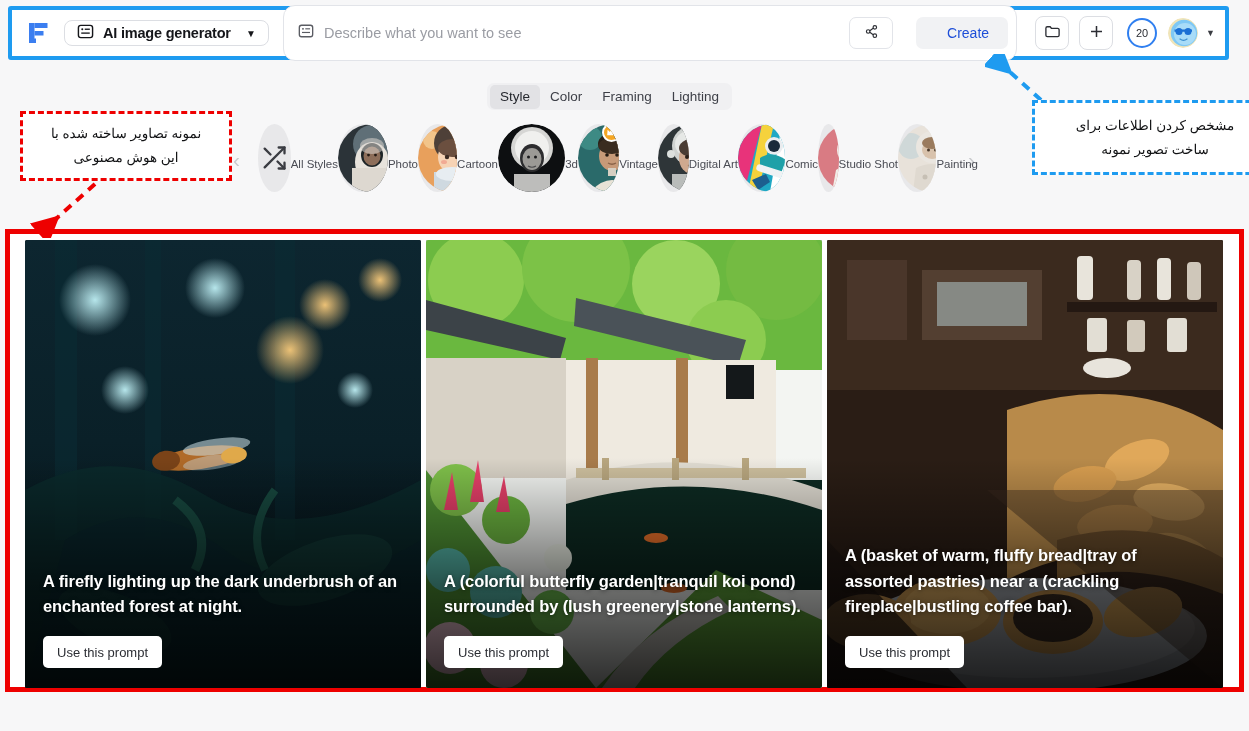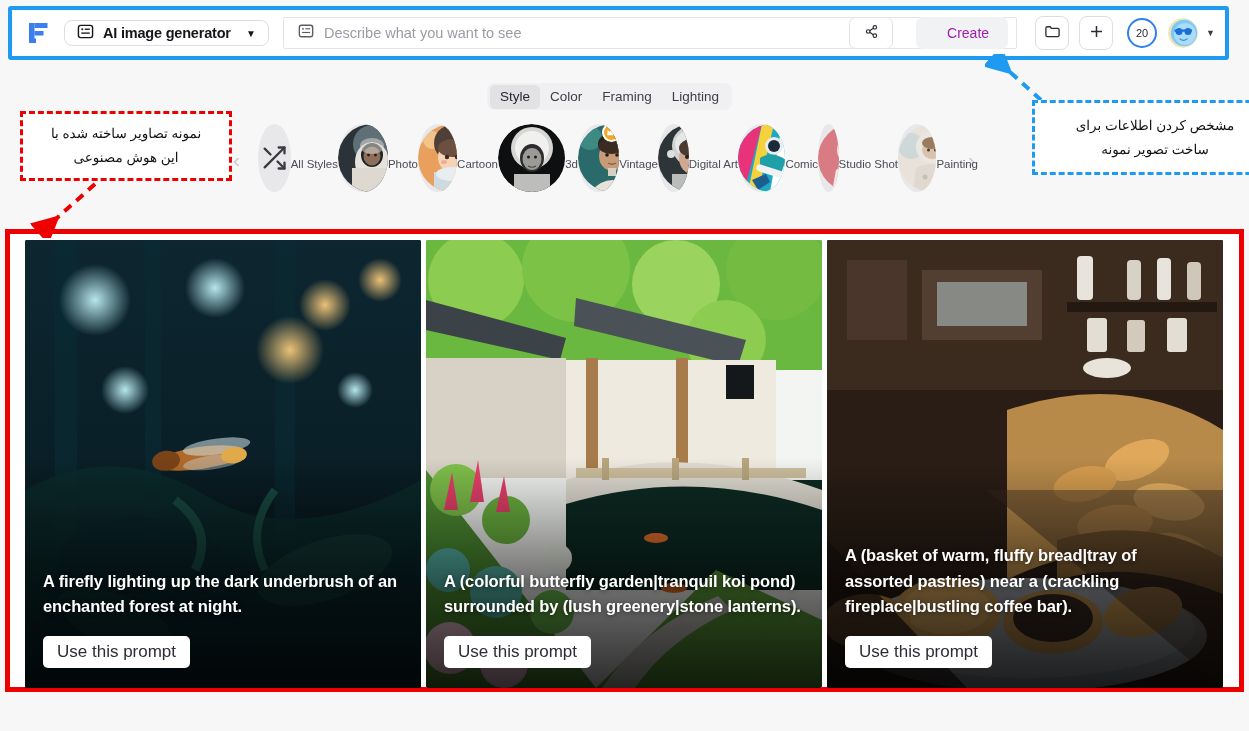"Describe what you want to" .prompt-wrap { border-radius: 2px -> 12px; height: 32px -> 56px }
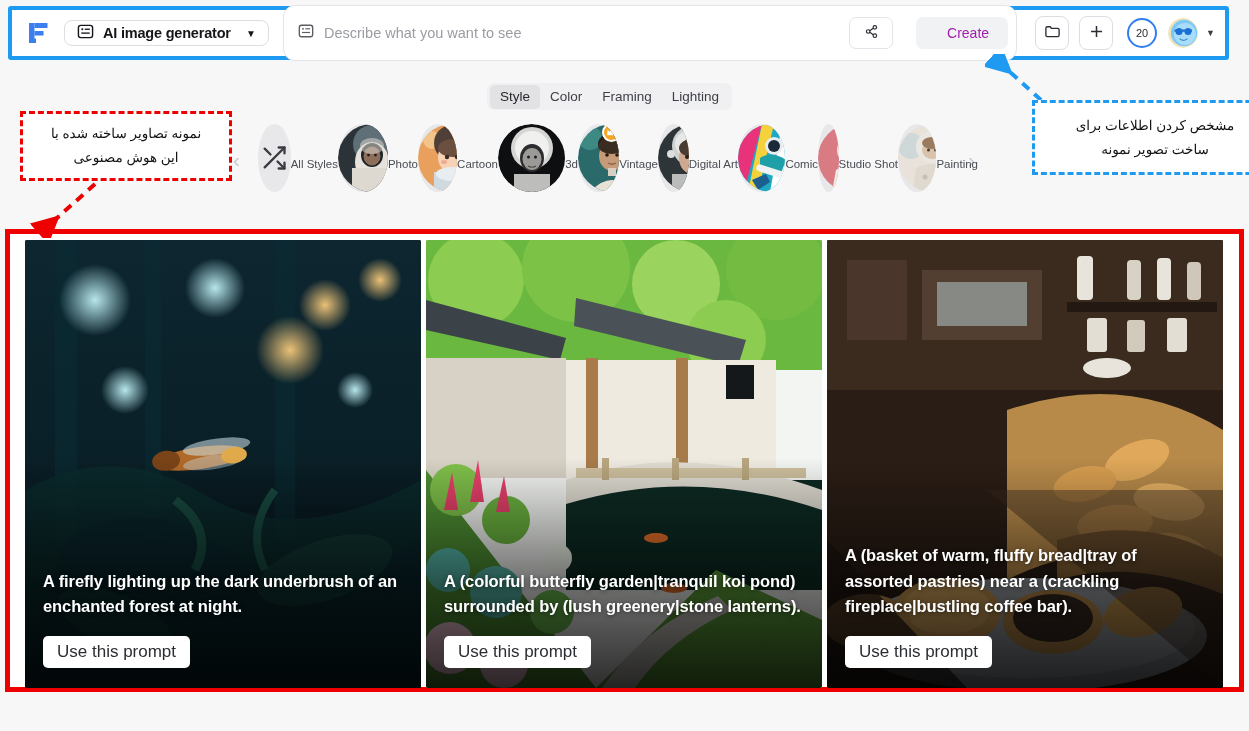"Create" .create-btn { color: #a21caf -> #1d4ed8 }
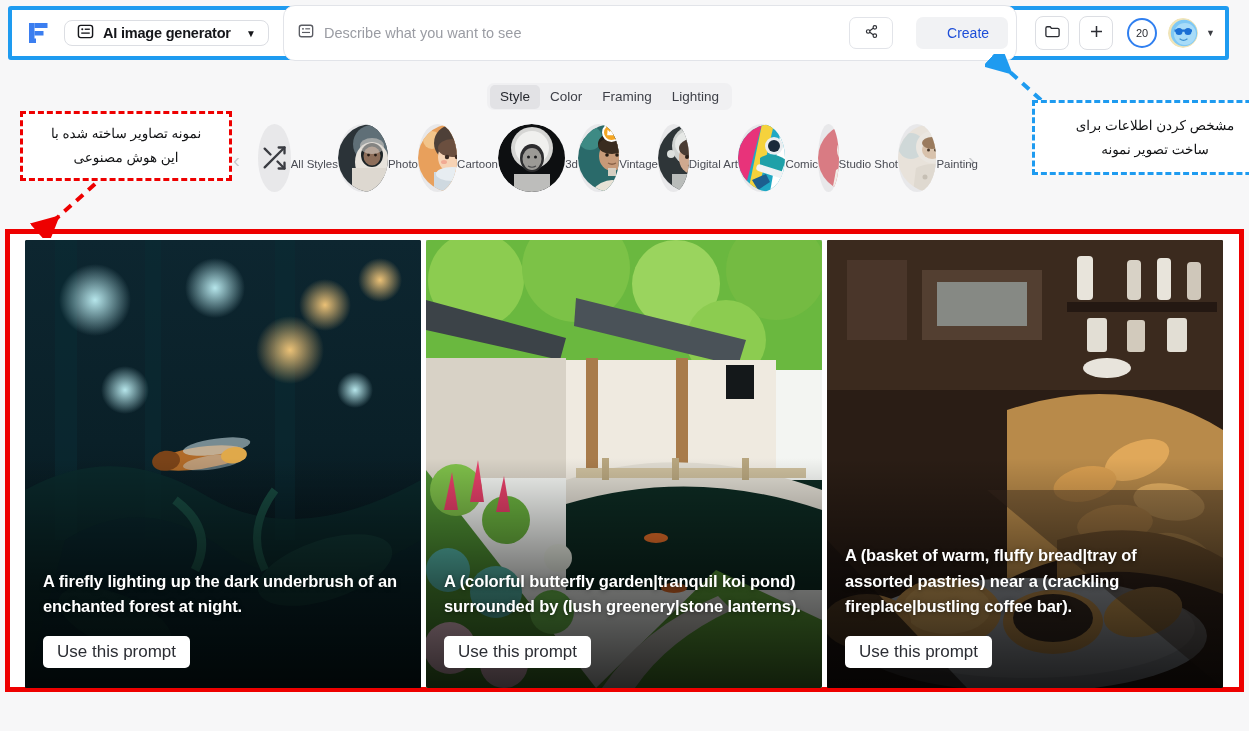"Use this prompt" .use-prompt { font-size: 17px -> 13px }
